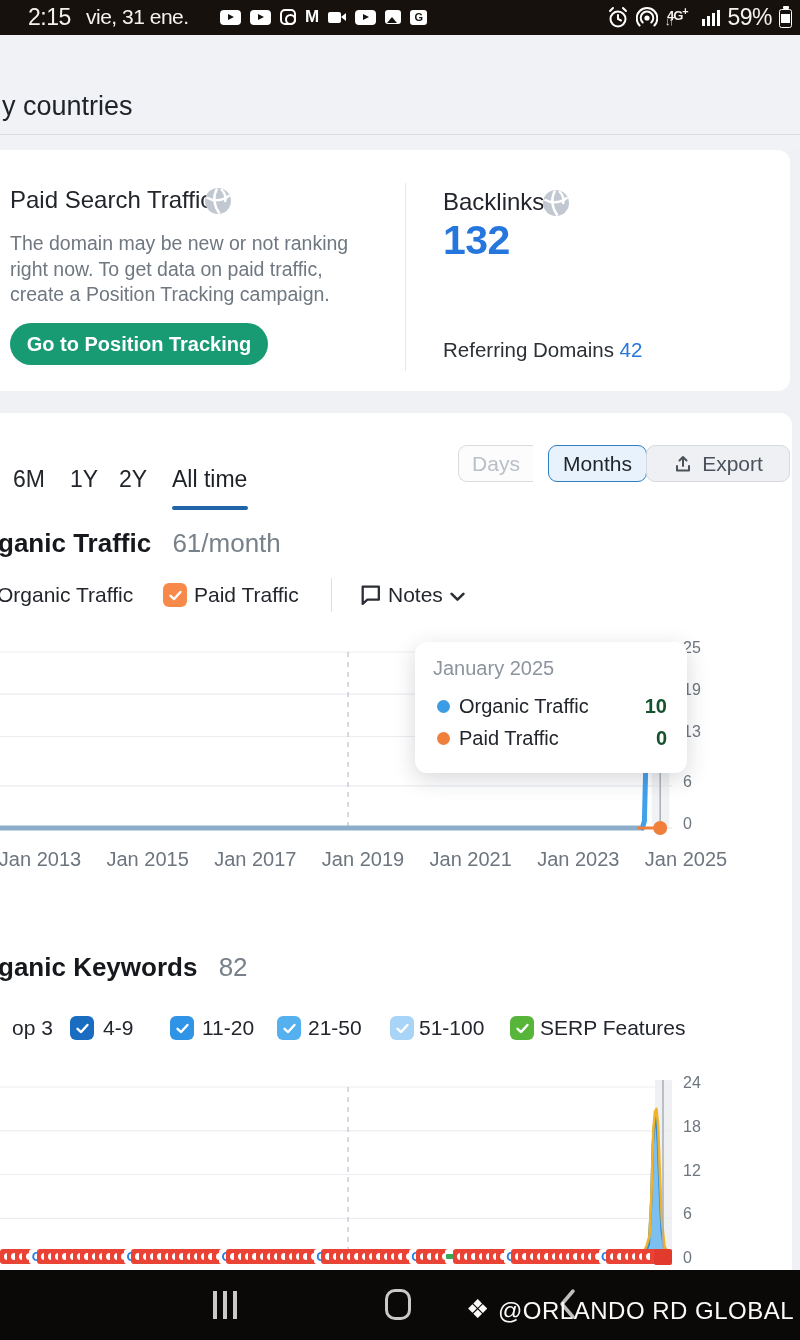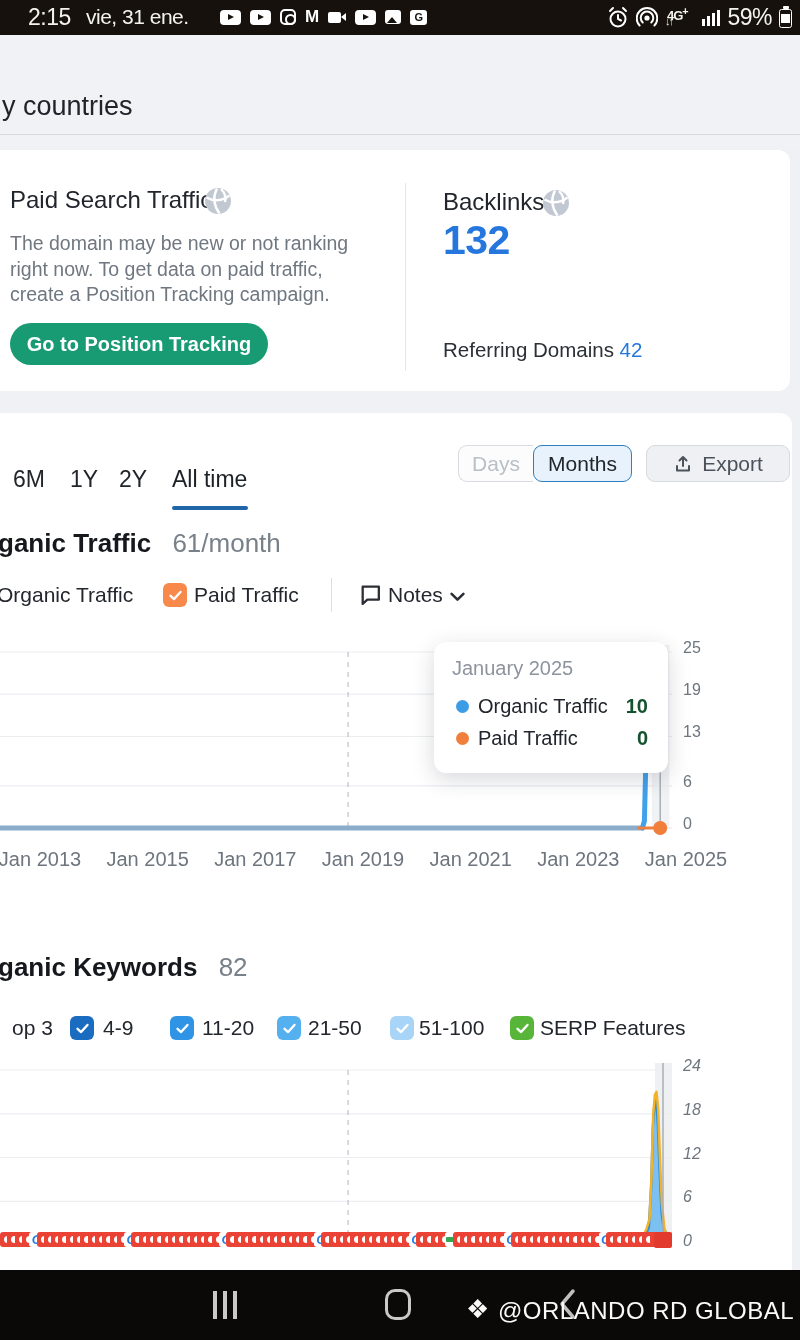"Days" .toggle { gap: none -> 15px }
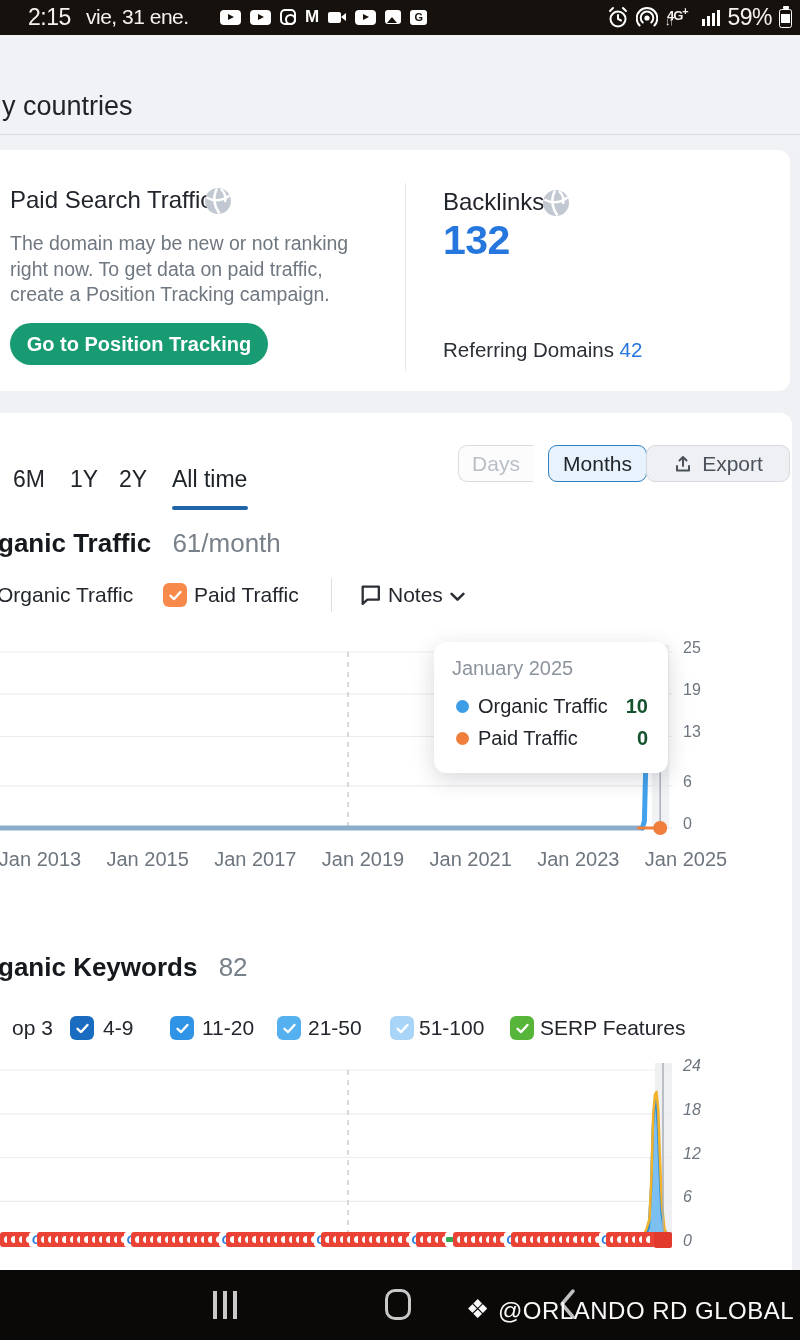"January 2025" .tooltip { margin-left: 19px -> none; width: 234px -> 272px }
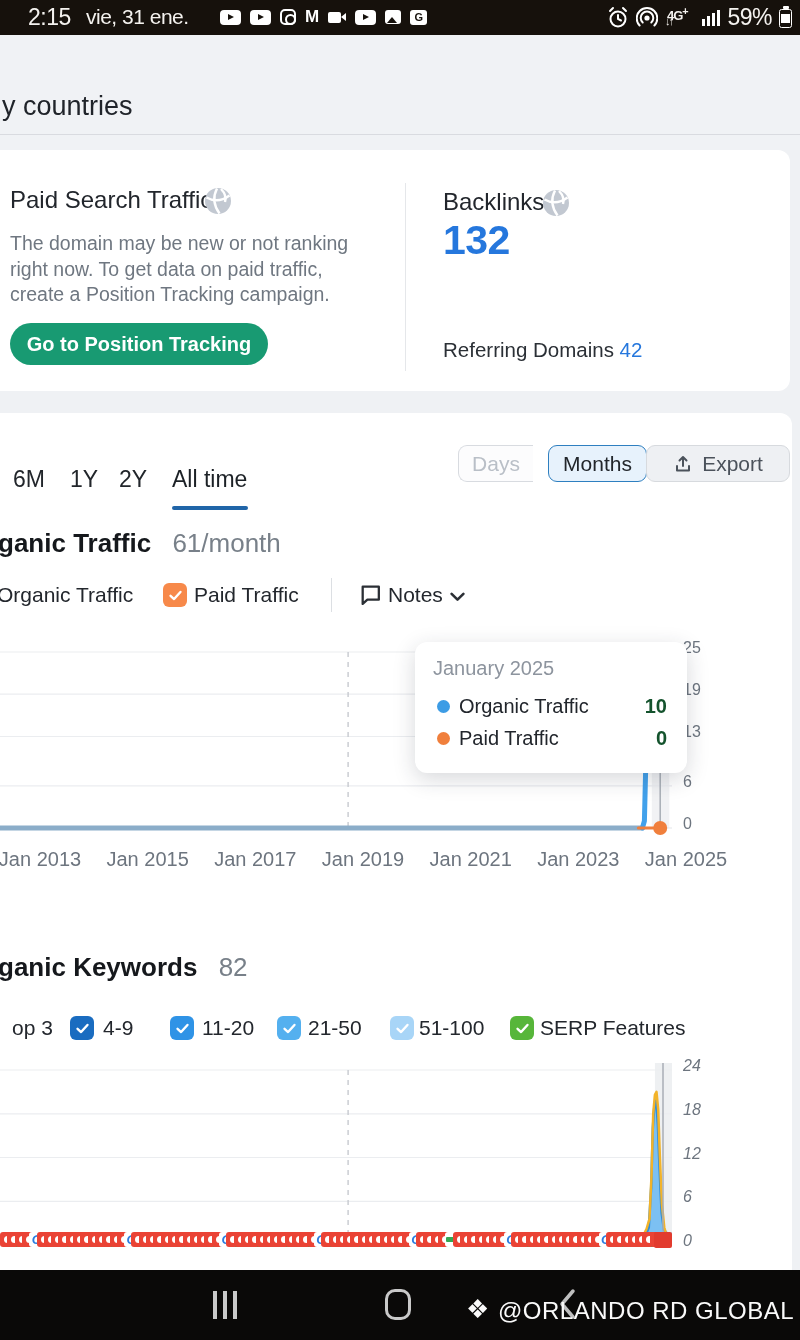"24" div.chart { font-style: italic -> none; top: 650px -> 667px }
